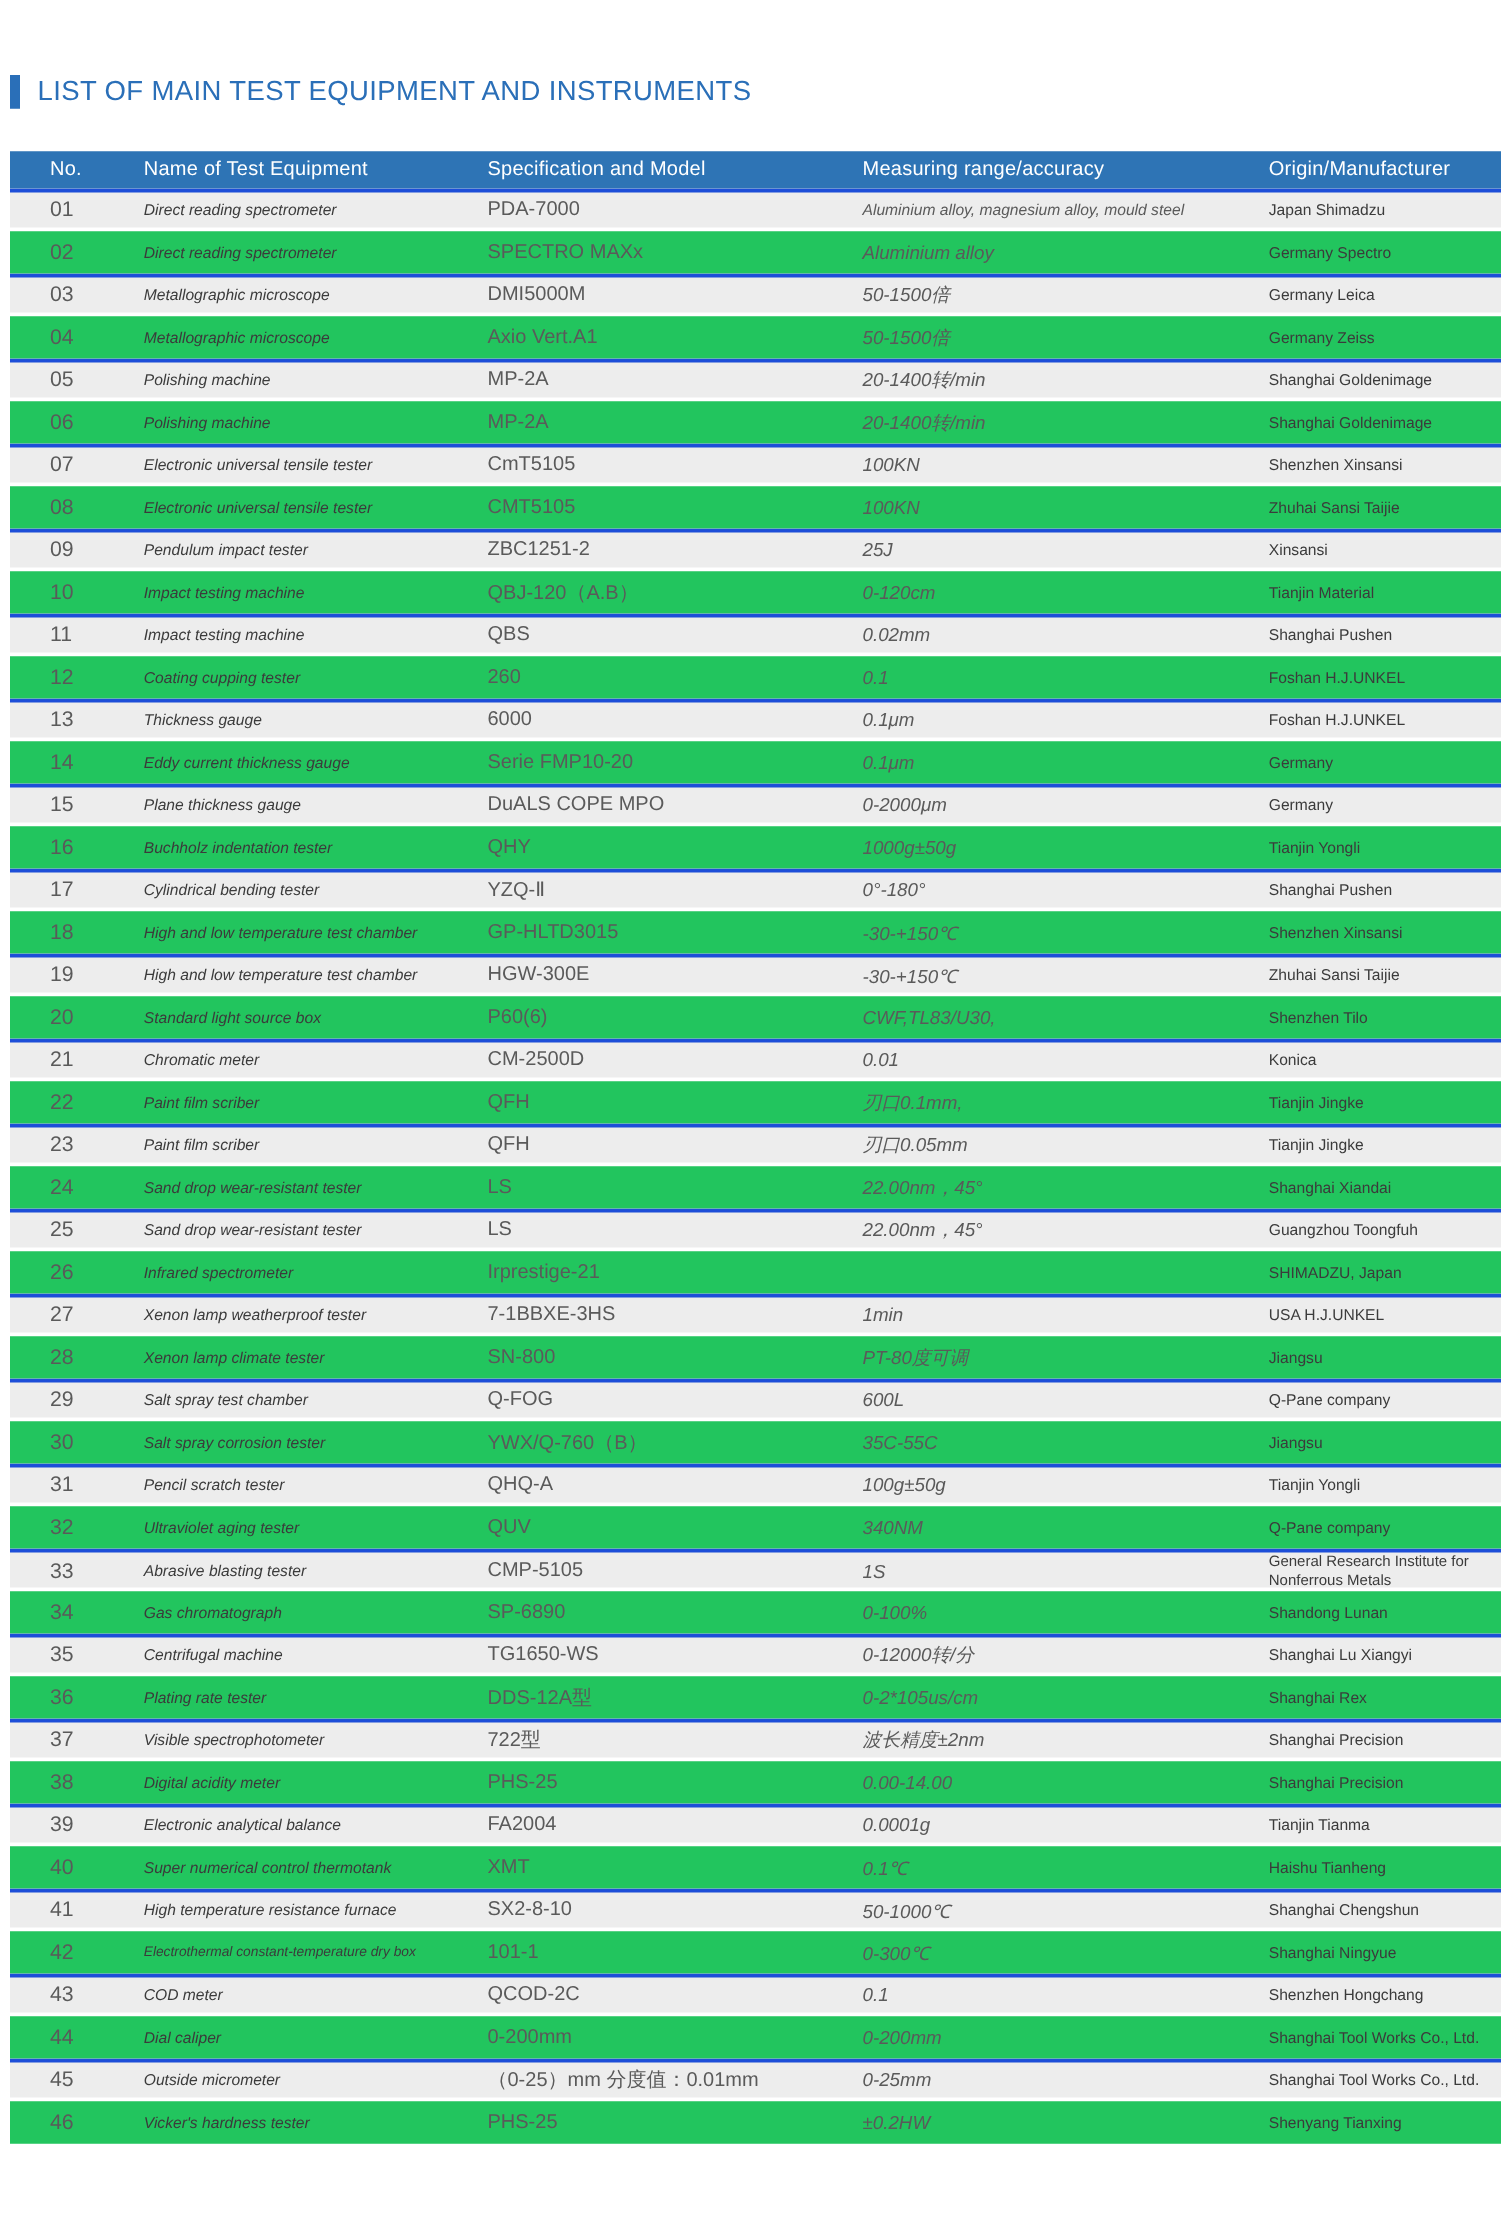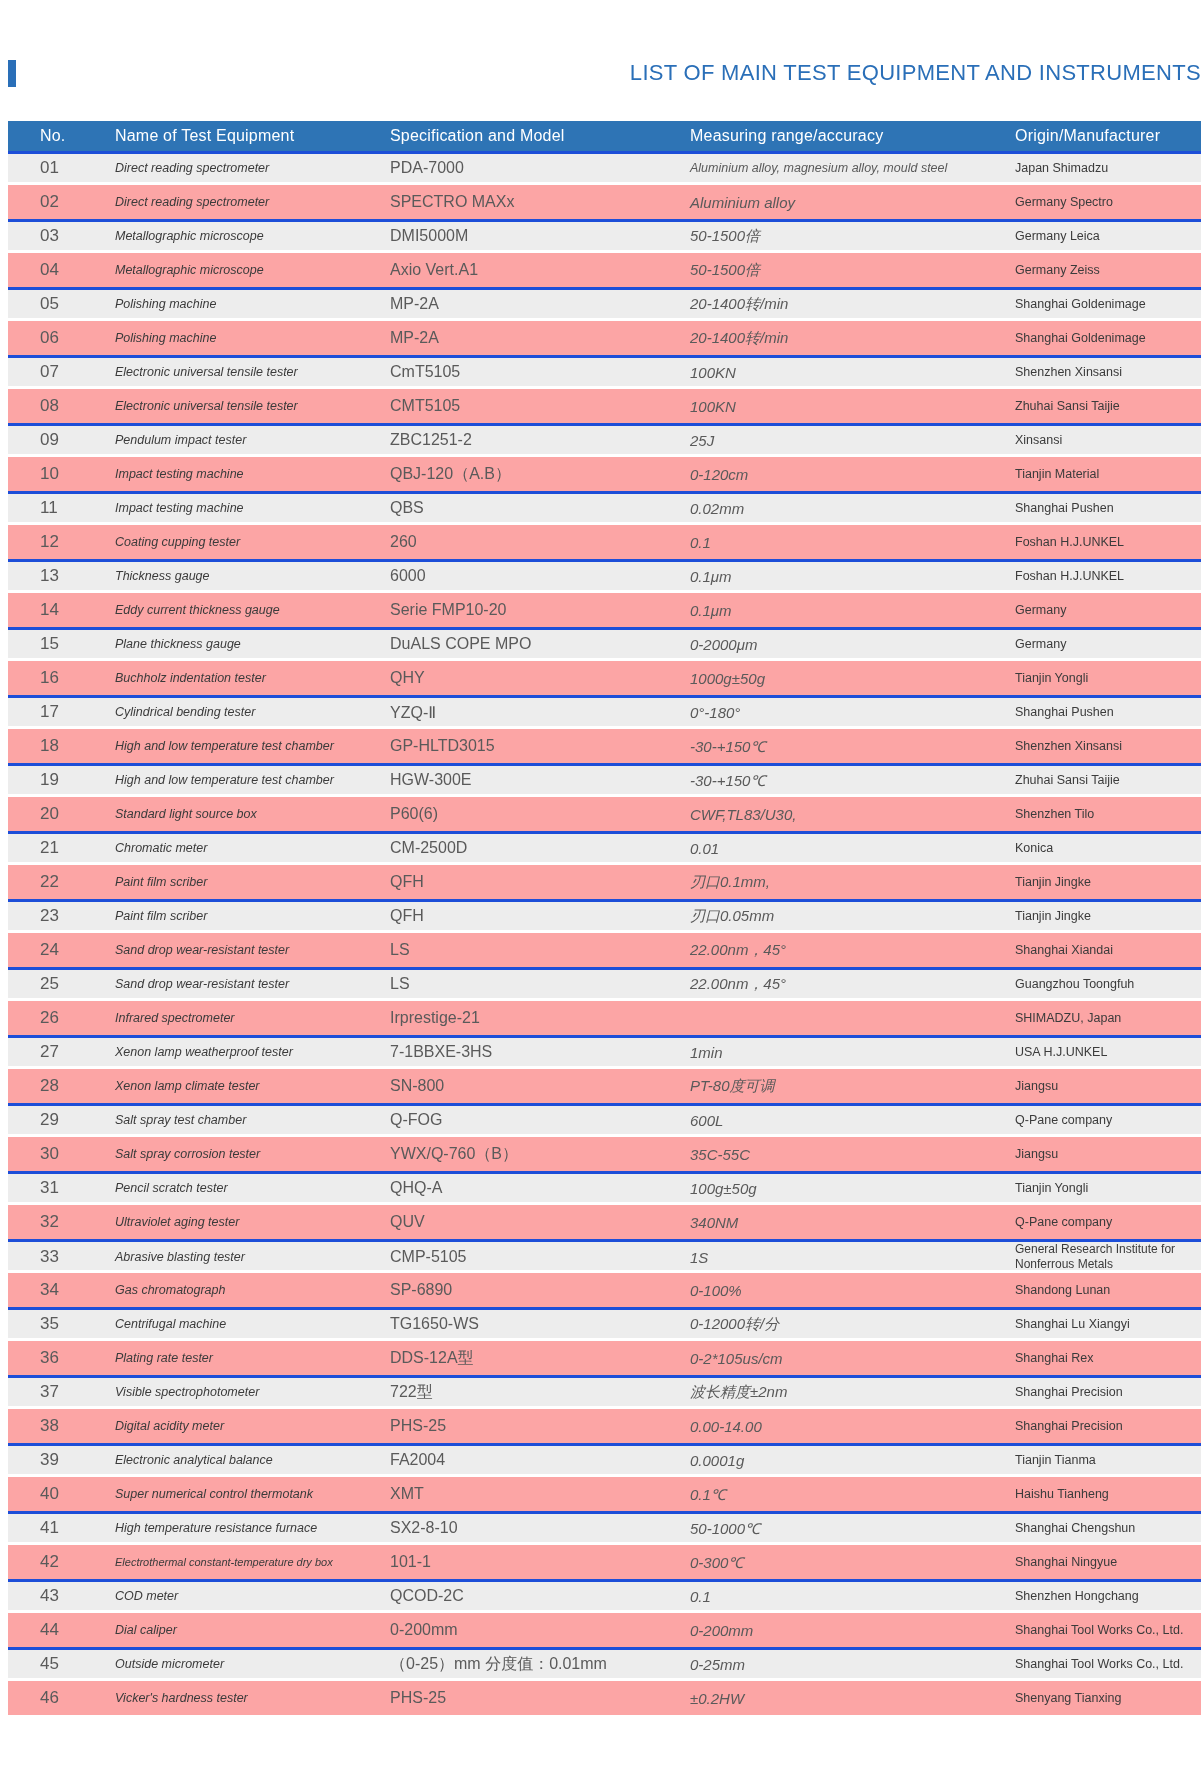"LIST OF MAIN TEST EQUIPMENT" .title-row { justify-content: space-between -> none }
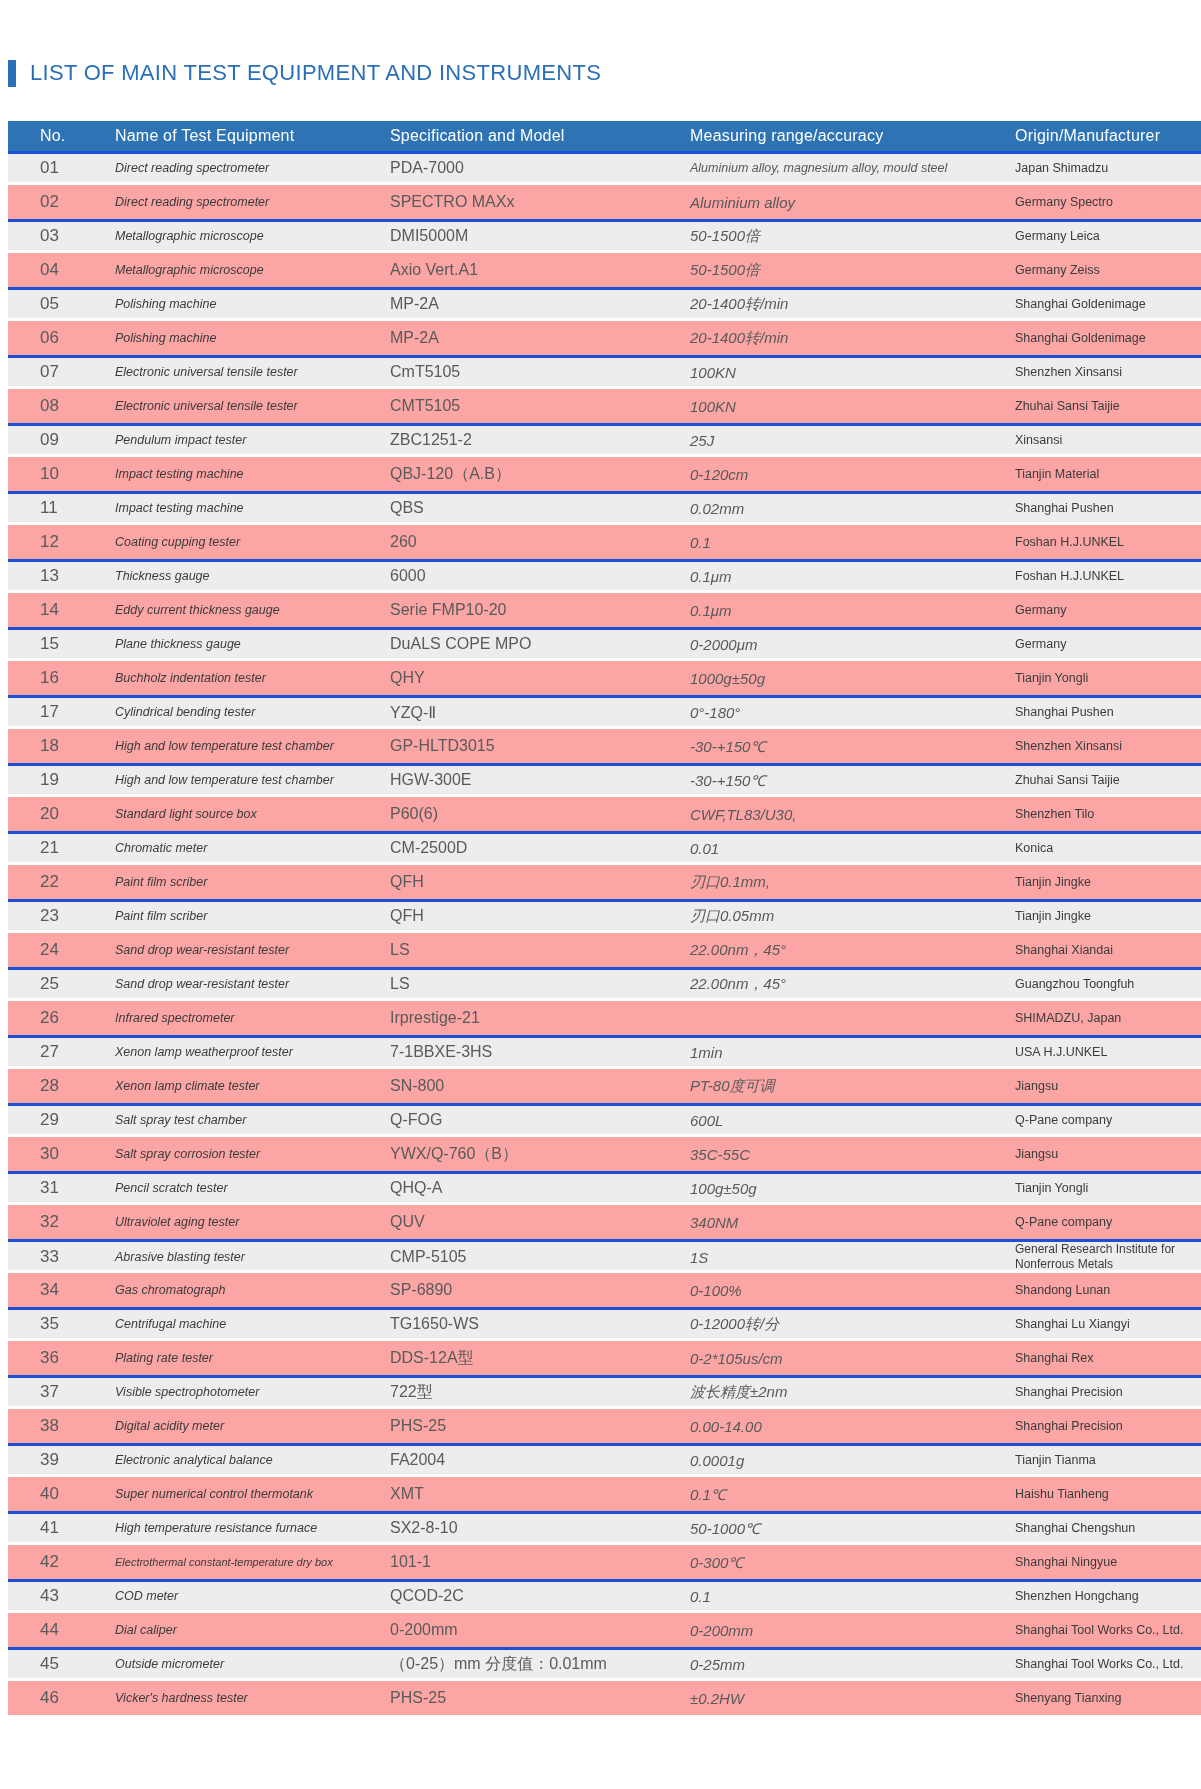"02" .row { background: #fca5a5 -> #22c55e }
